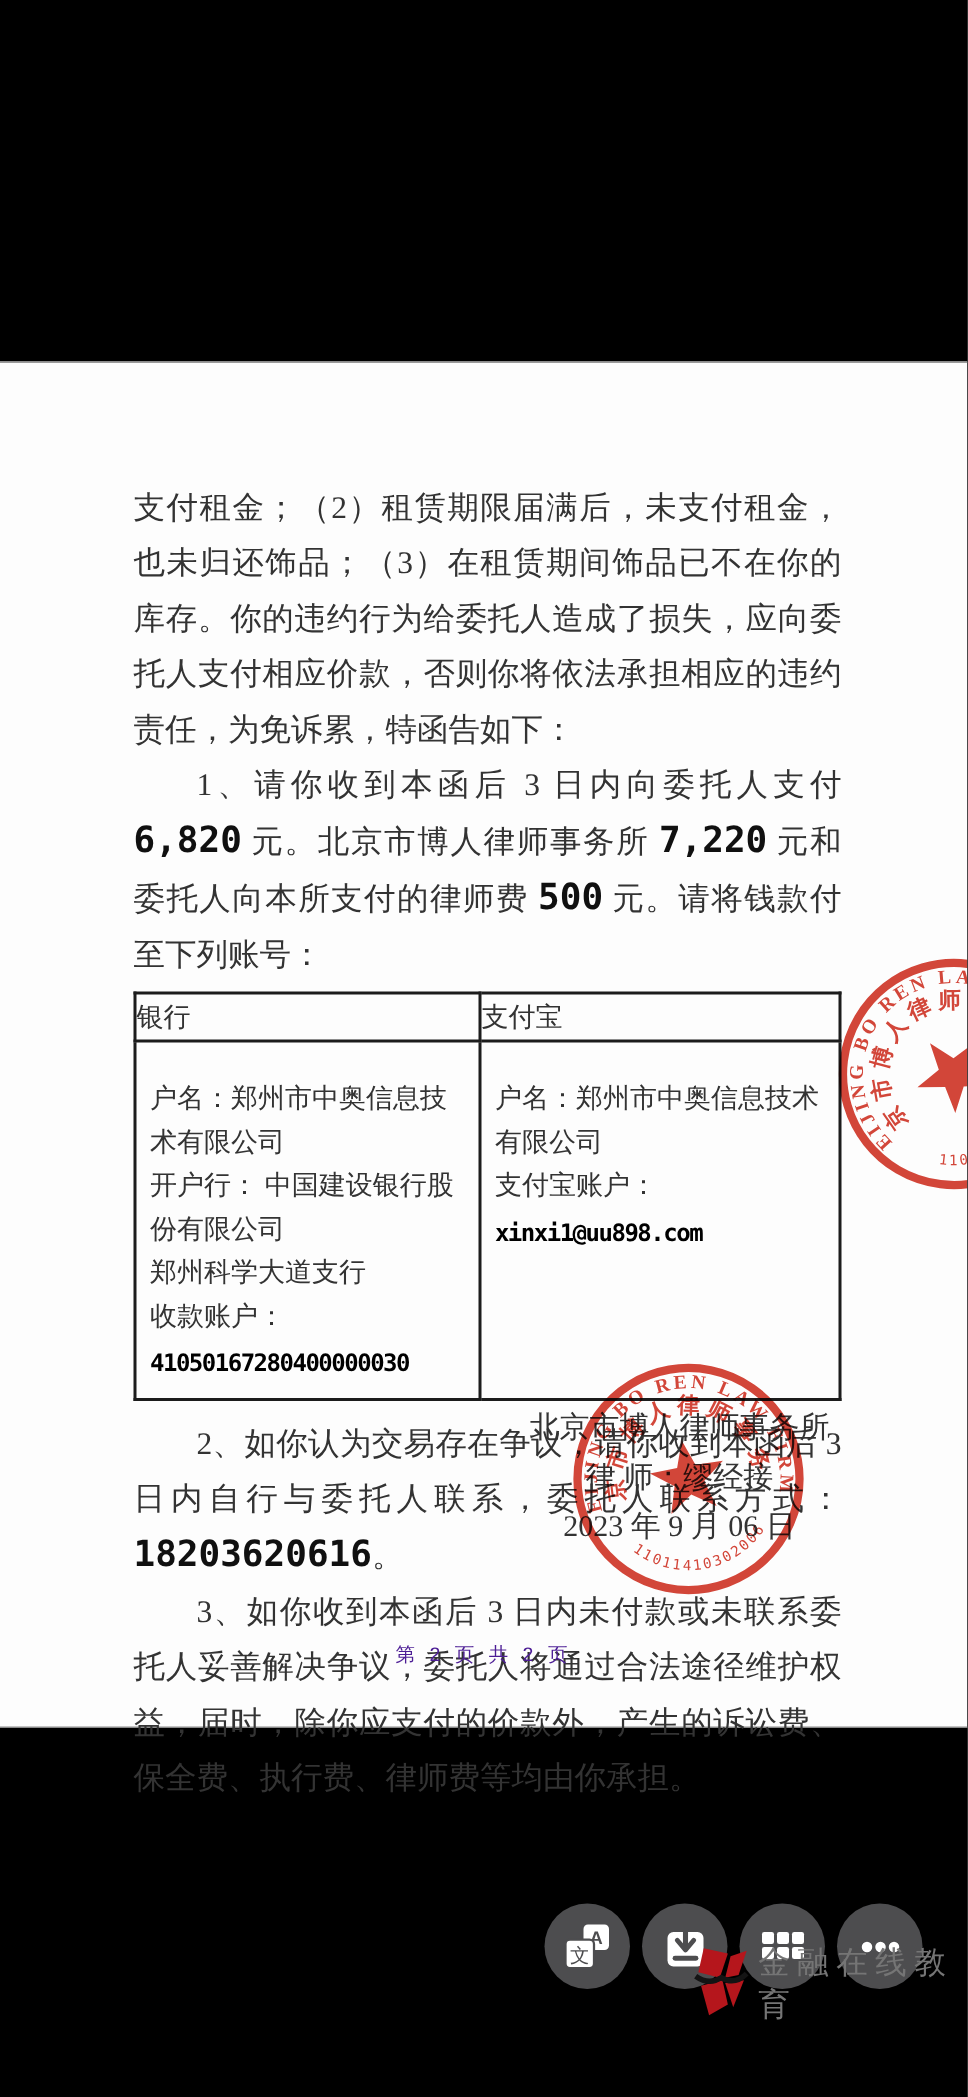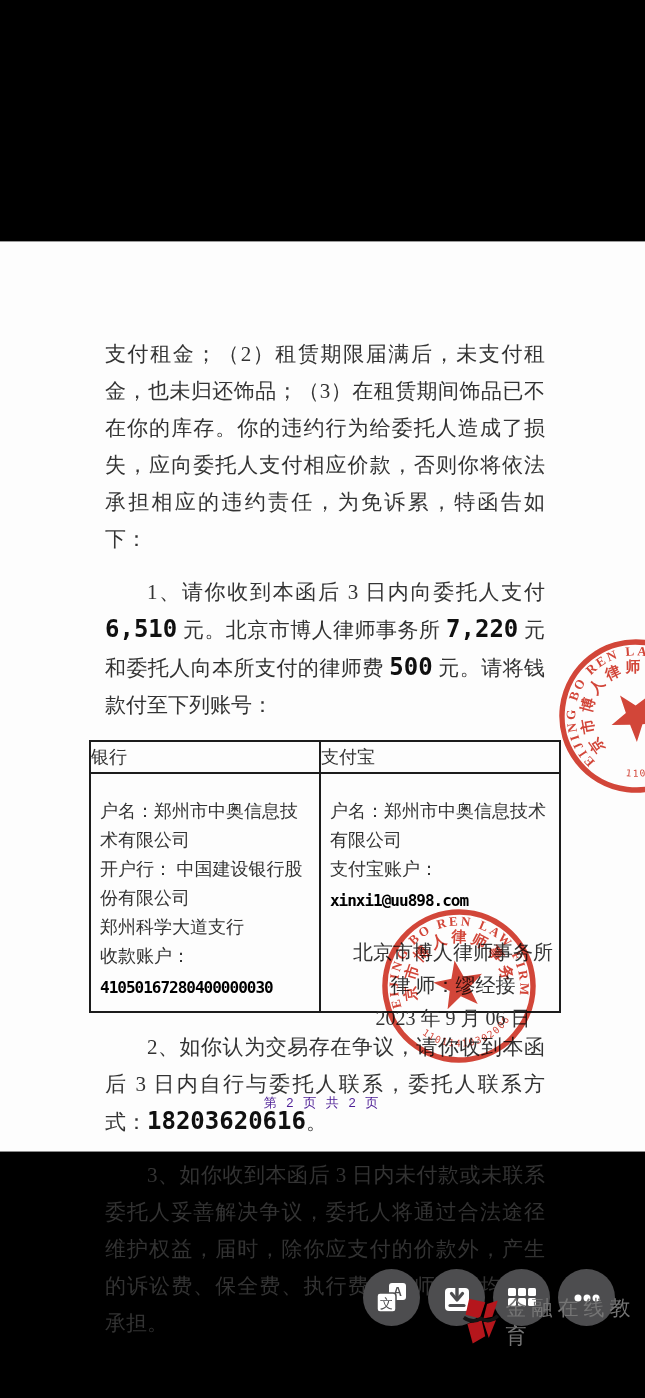"支付租金；（2）租赁期限届满后，未支付租金，也未归还饰品；（3）在租赁期间饰品已" .para { margin: 16px -> 0 }
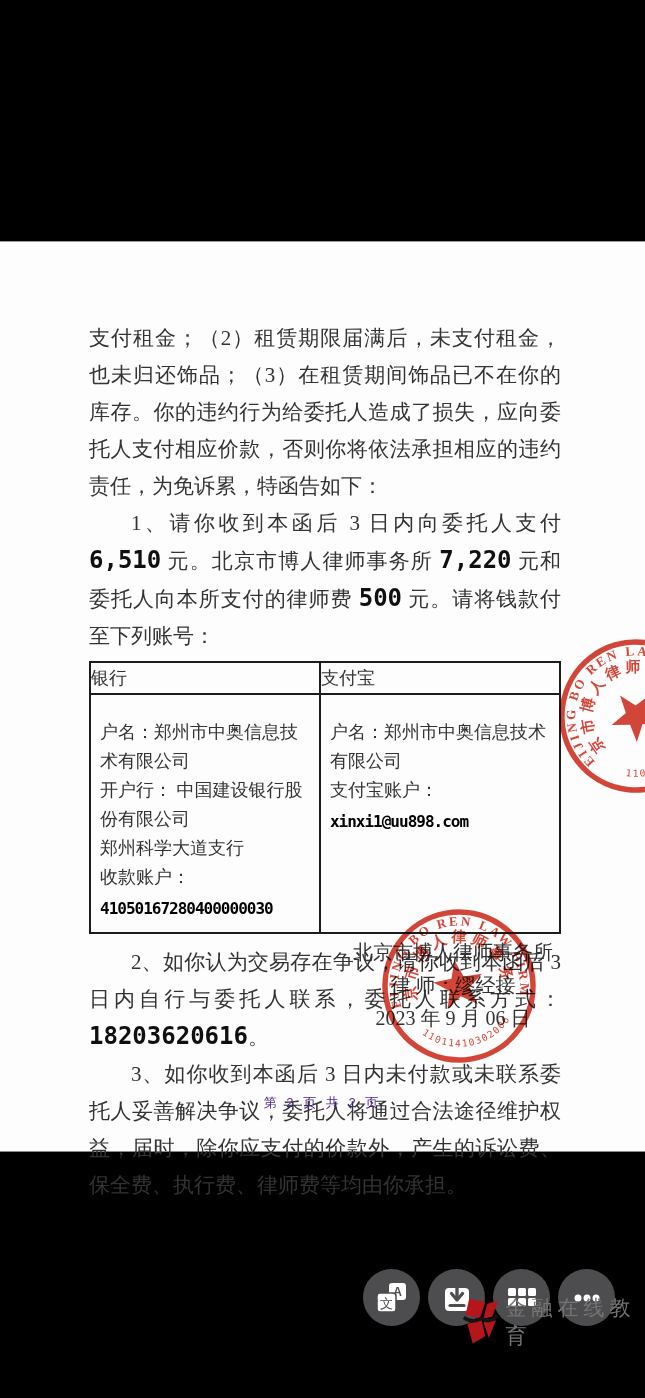"6,510" span.num { text: 6,510 -> 6,820 }
